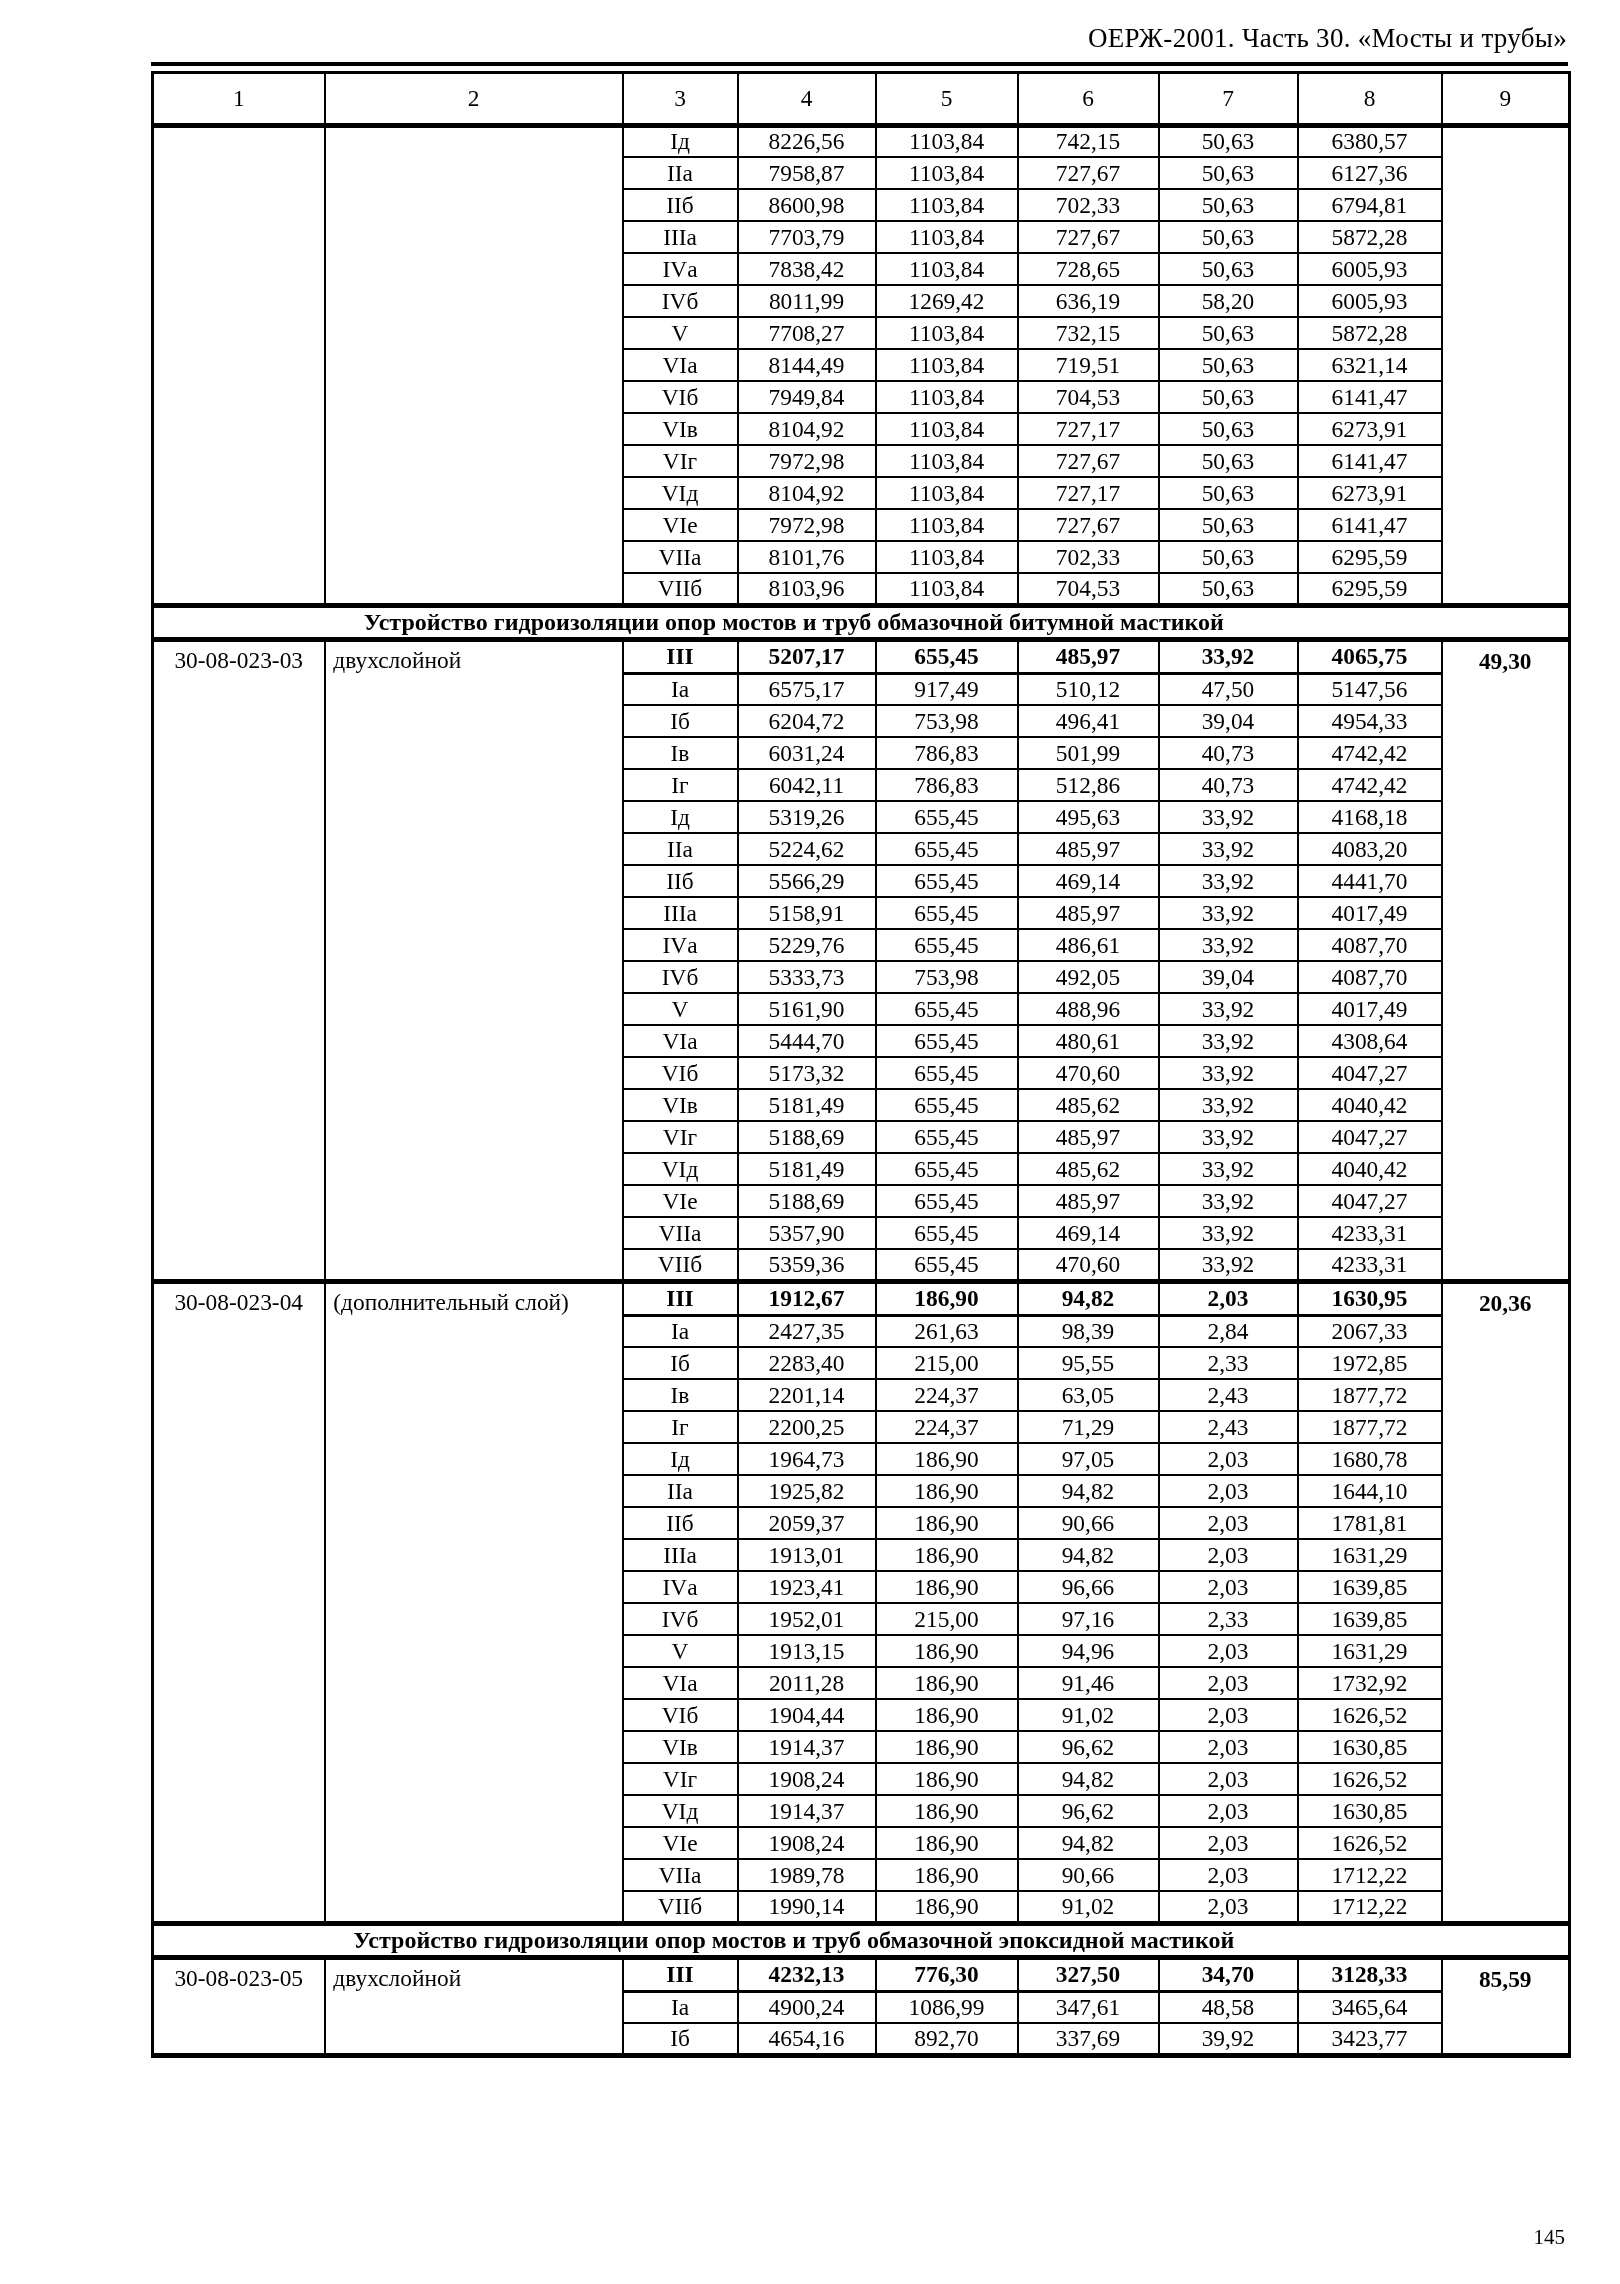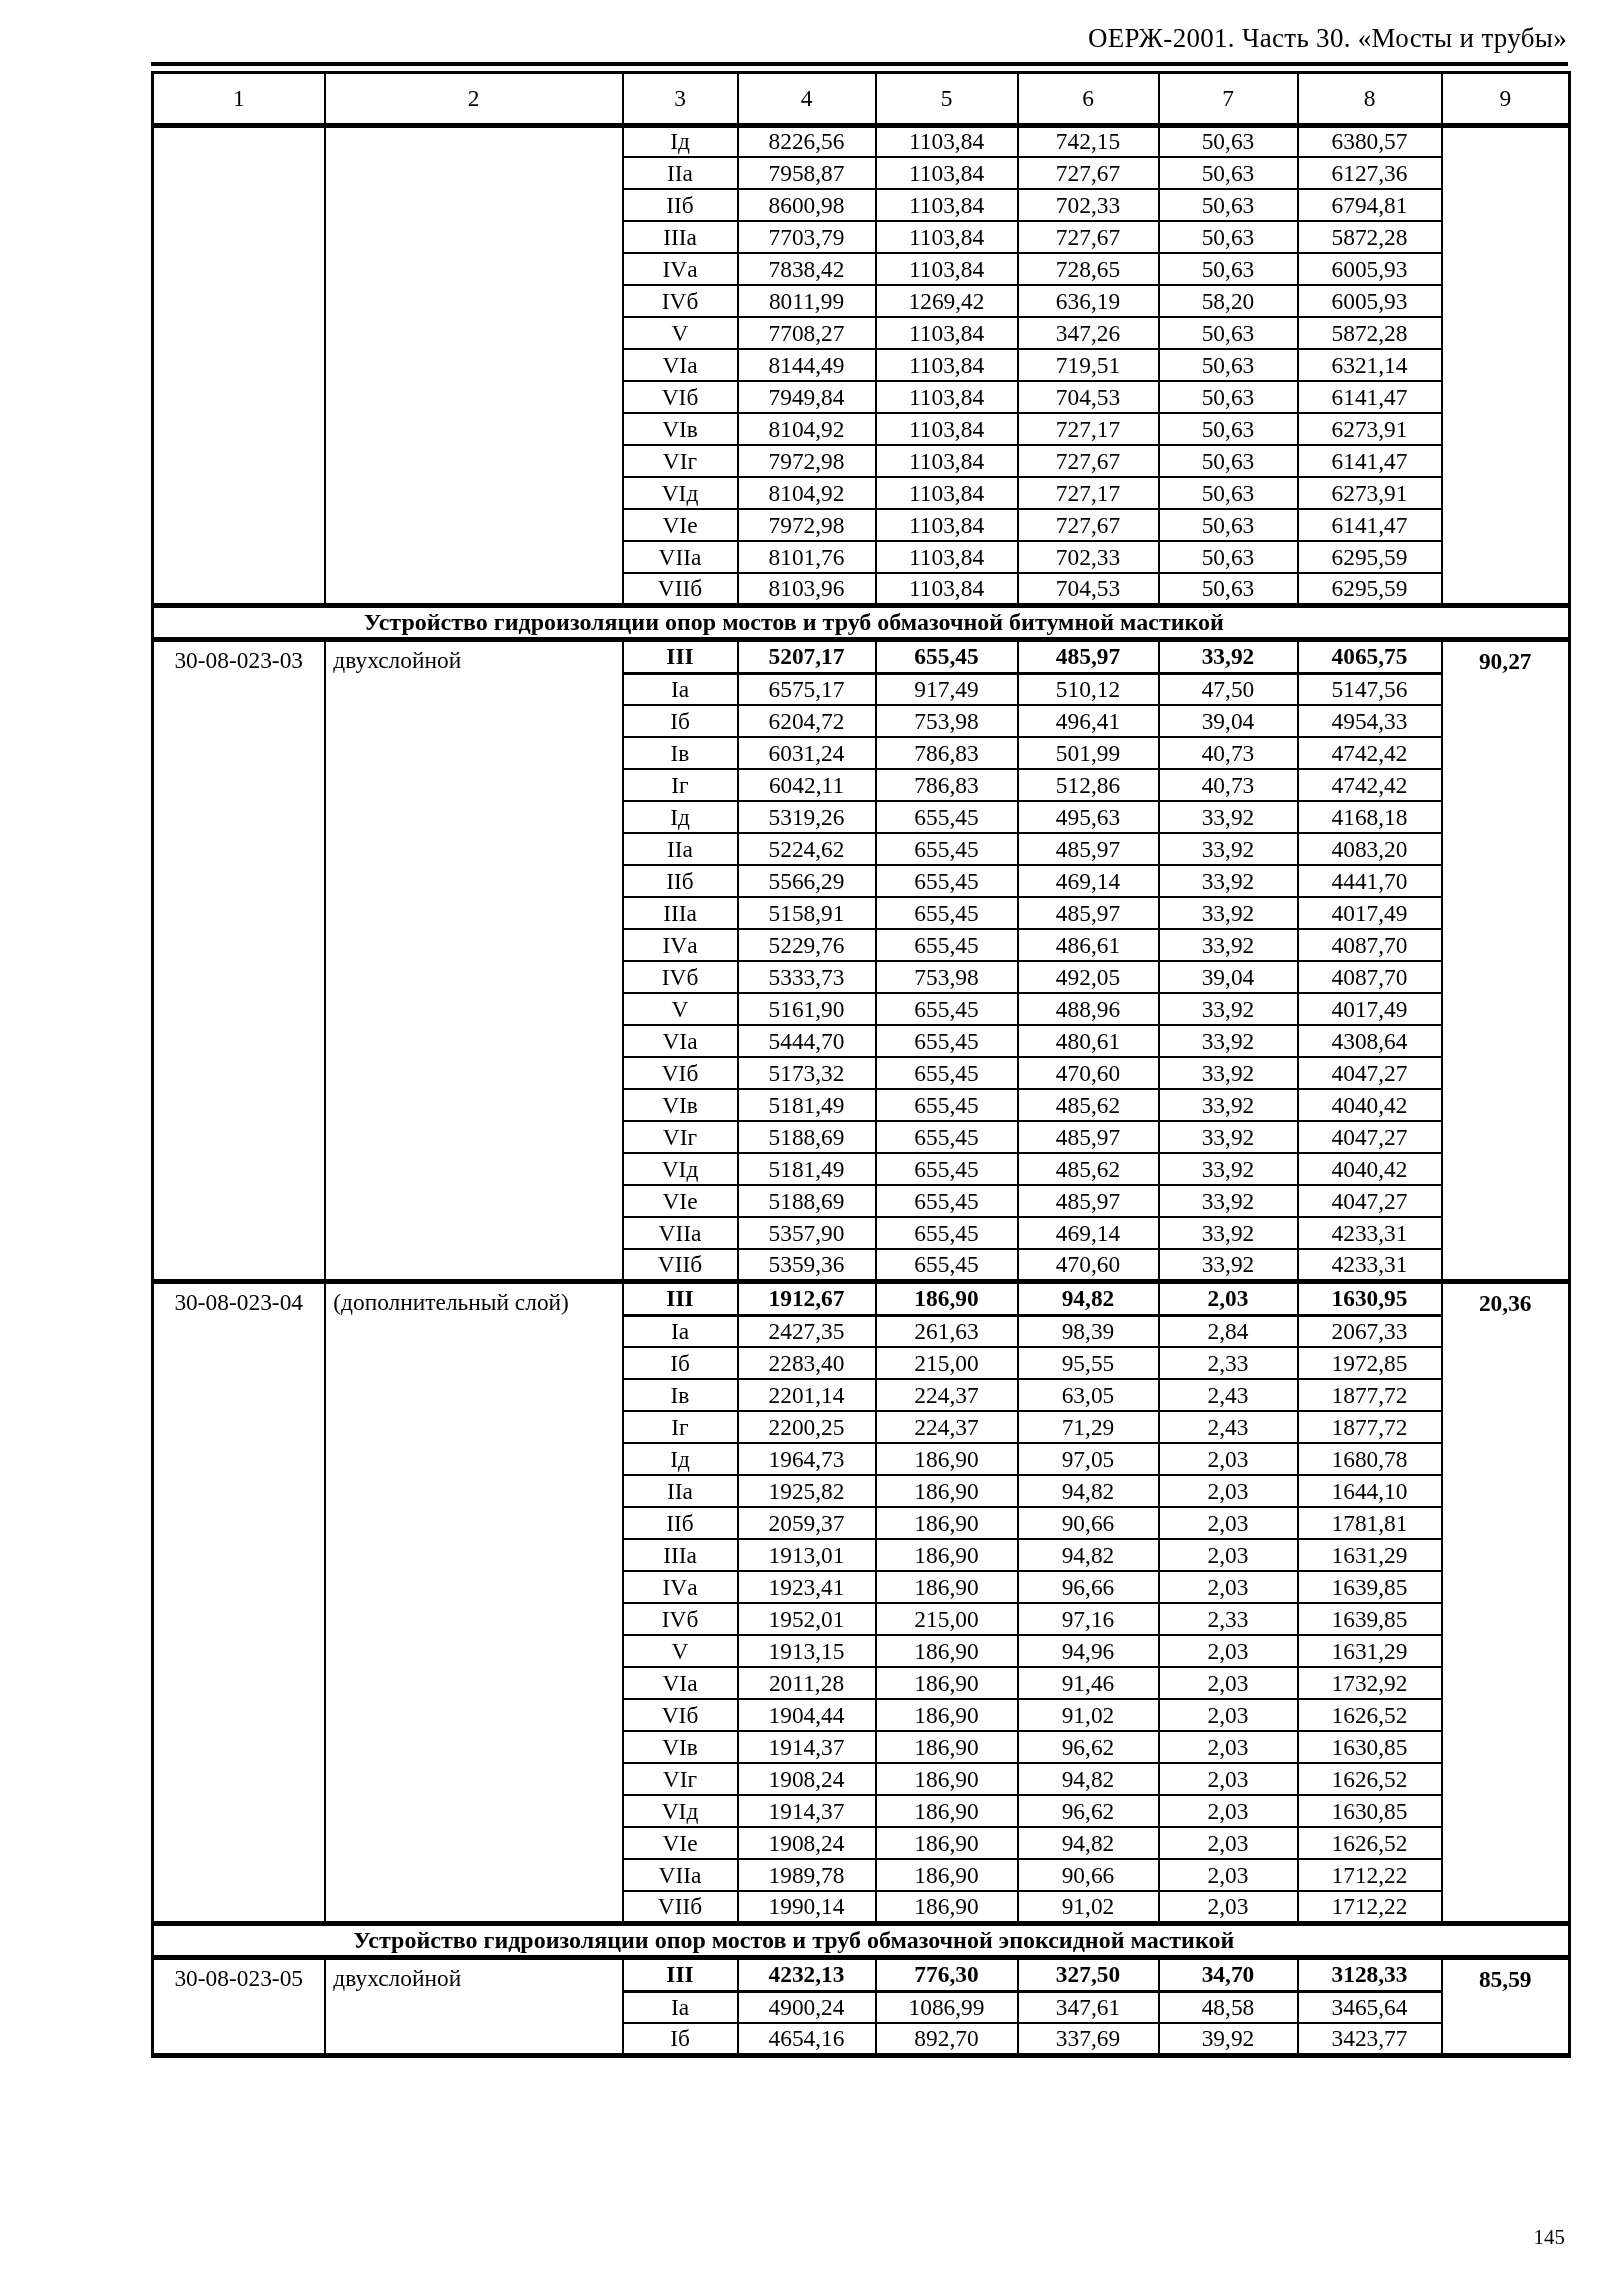"347,26" td.val-cell { text: 347,26 -> 732,15 }
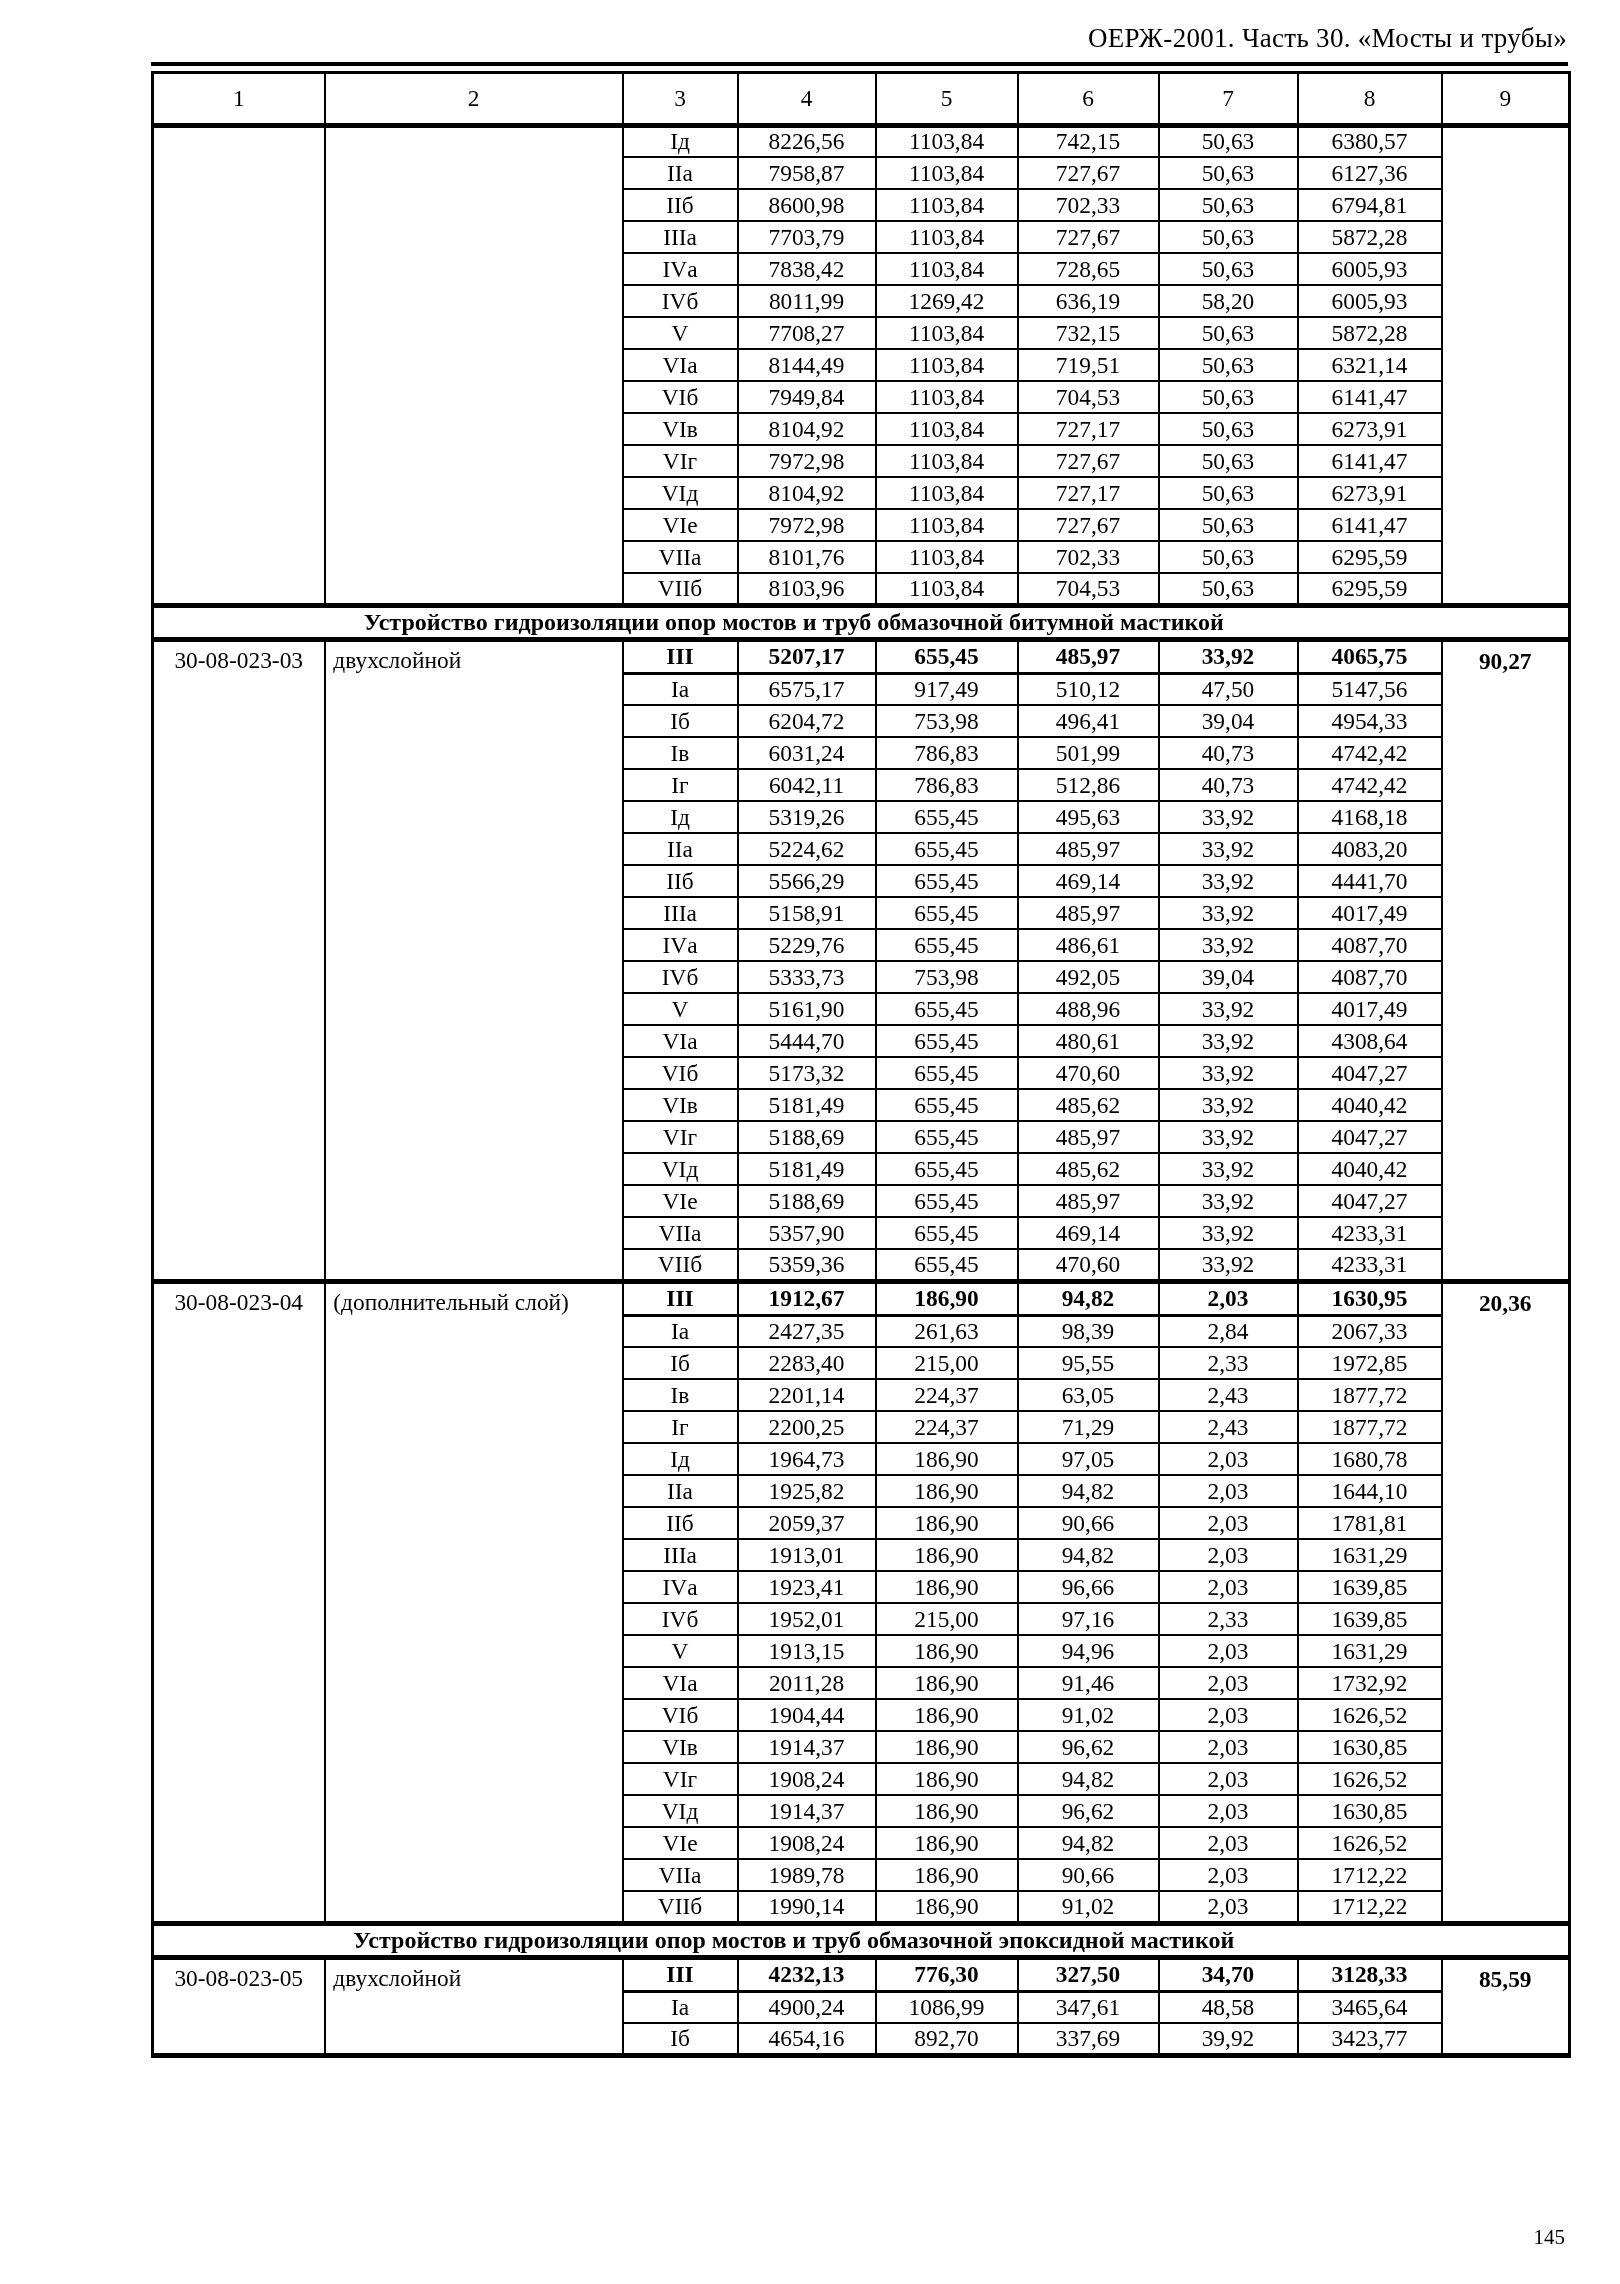"90,27" td.col9-cell { text: 90,27 -> 49,30 }
